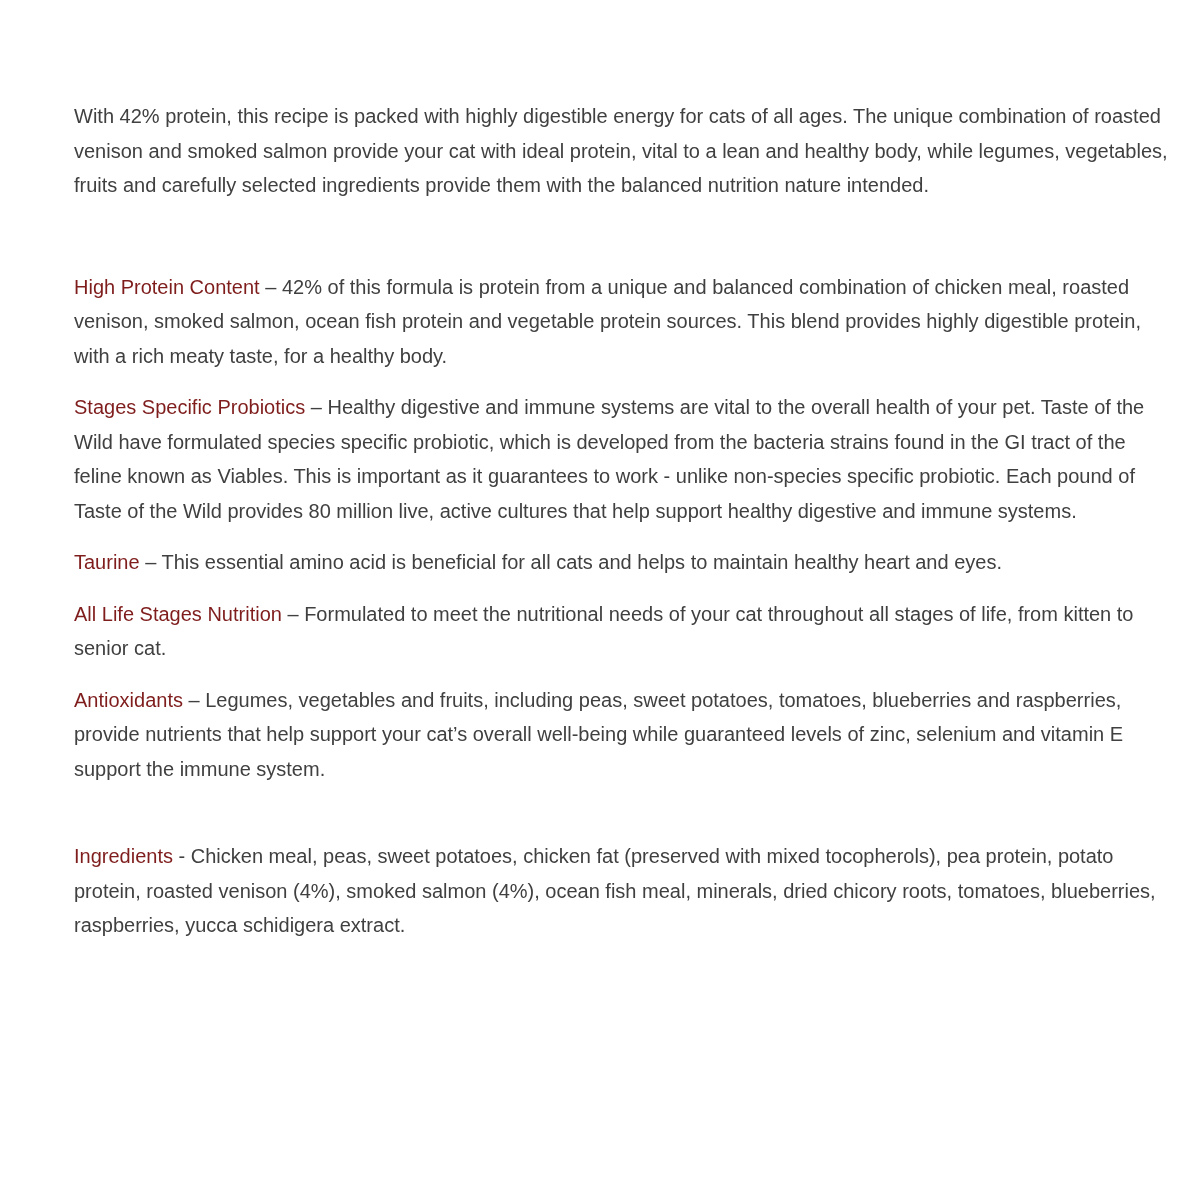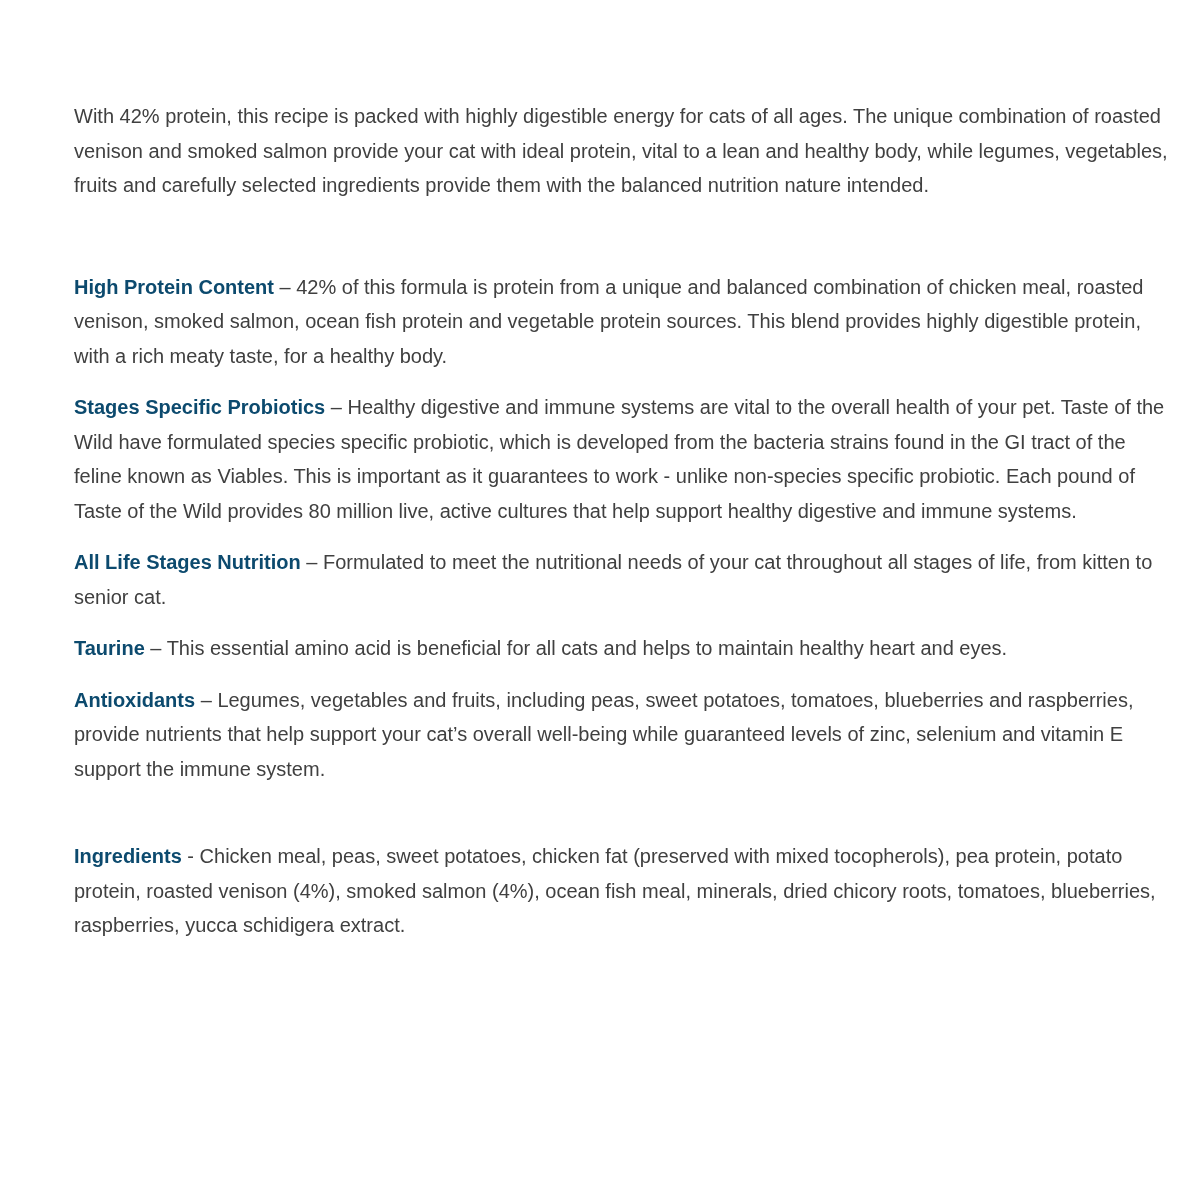"High Protein Content" strong.feature-title { color: #0c4a6e -> #7f1d1d; font-weight: 700 -> 400 }
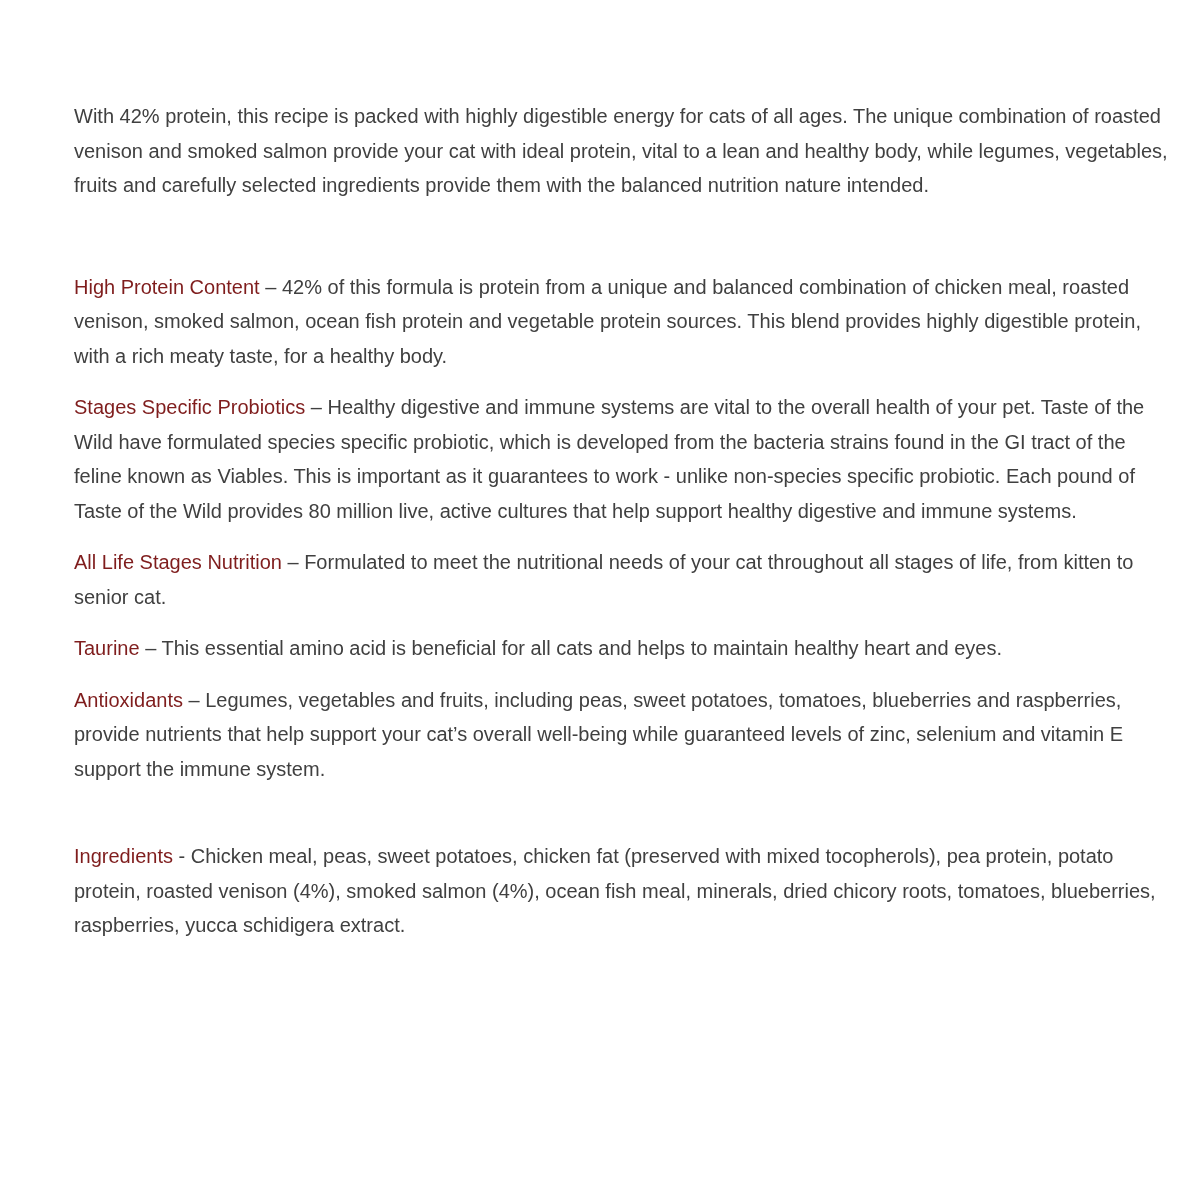"All Life Stages Nutrition –" p.feature-paragraph { order: before "Taurine – This essential amino" -> after "Taurine – This essential amino" }
